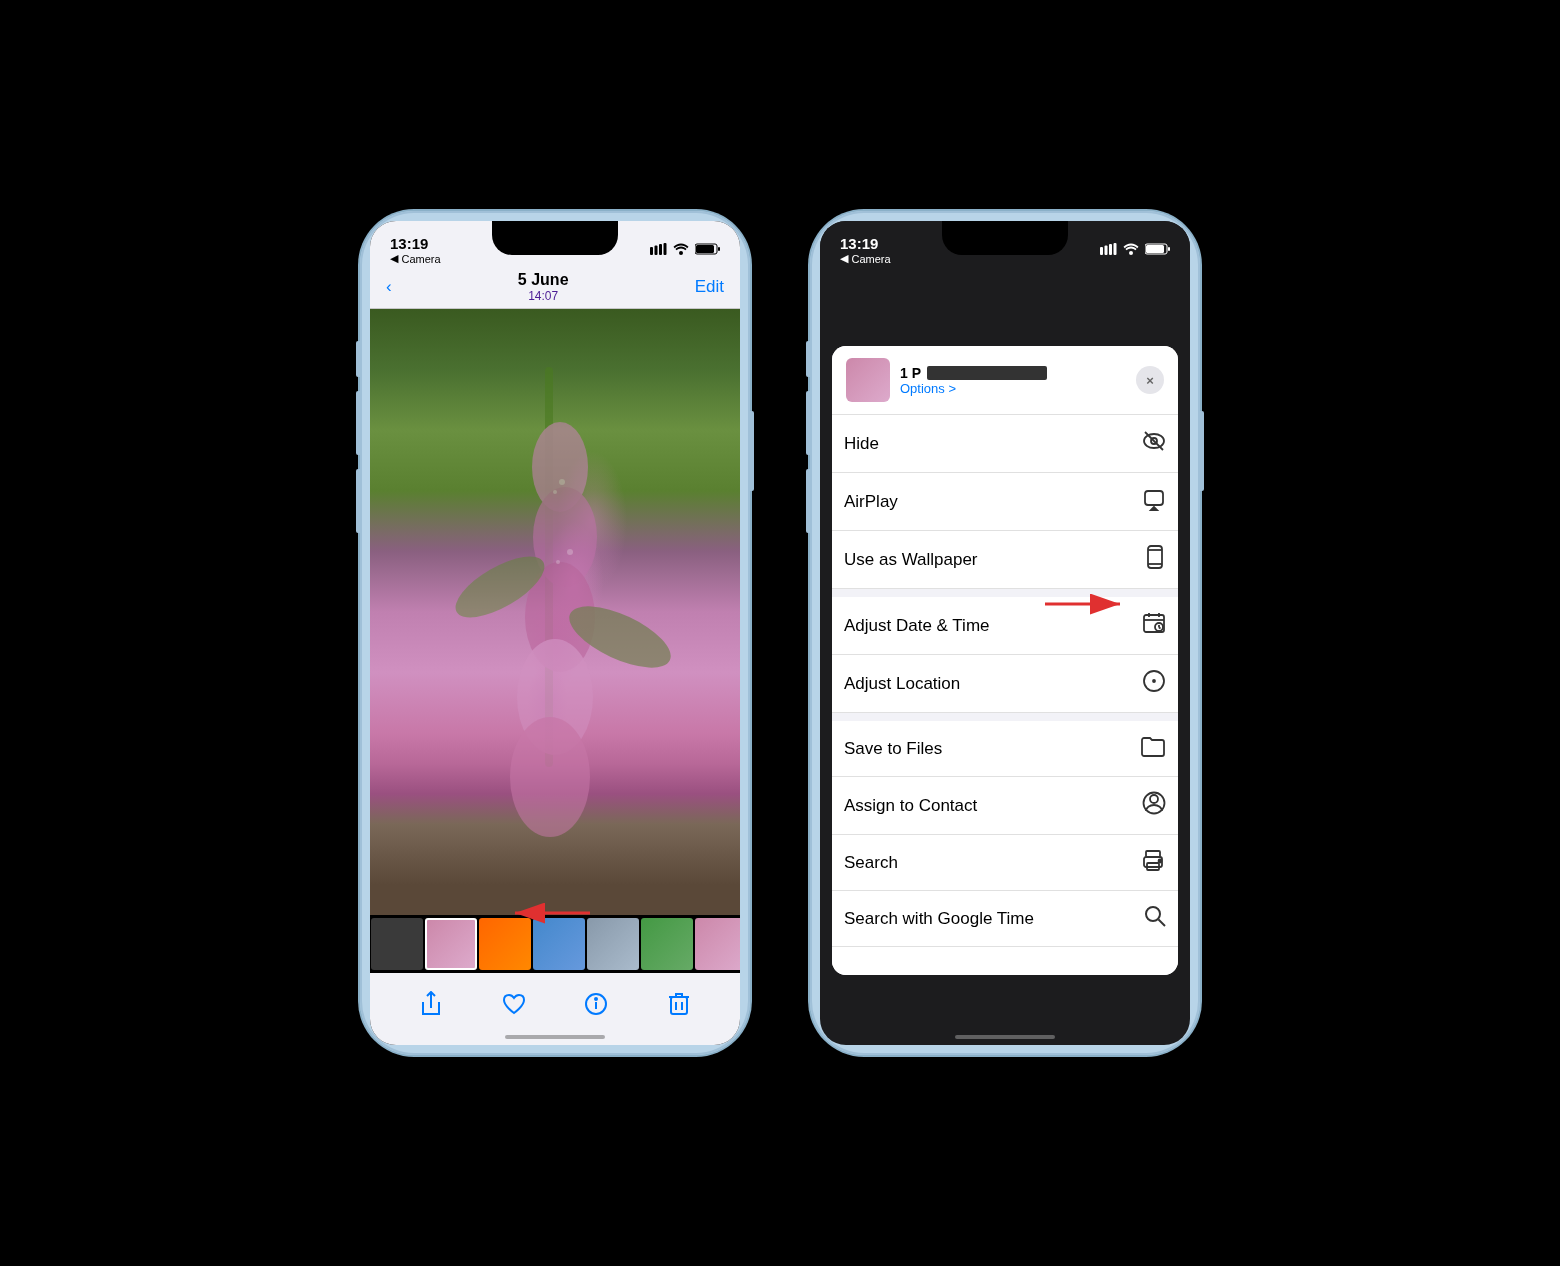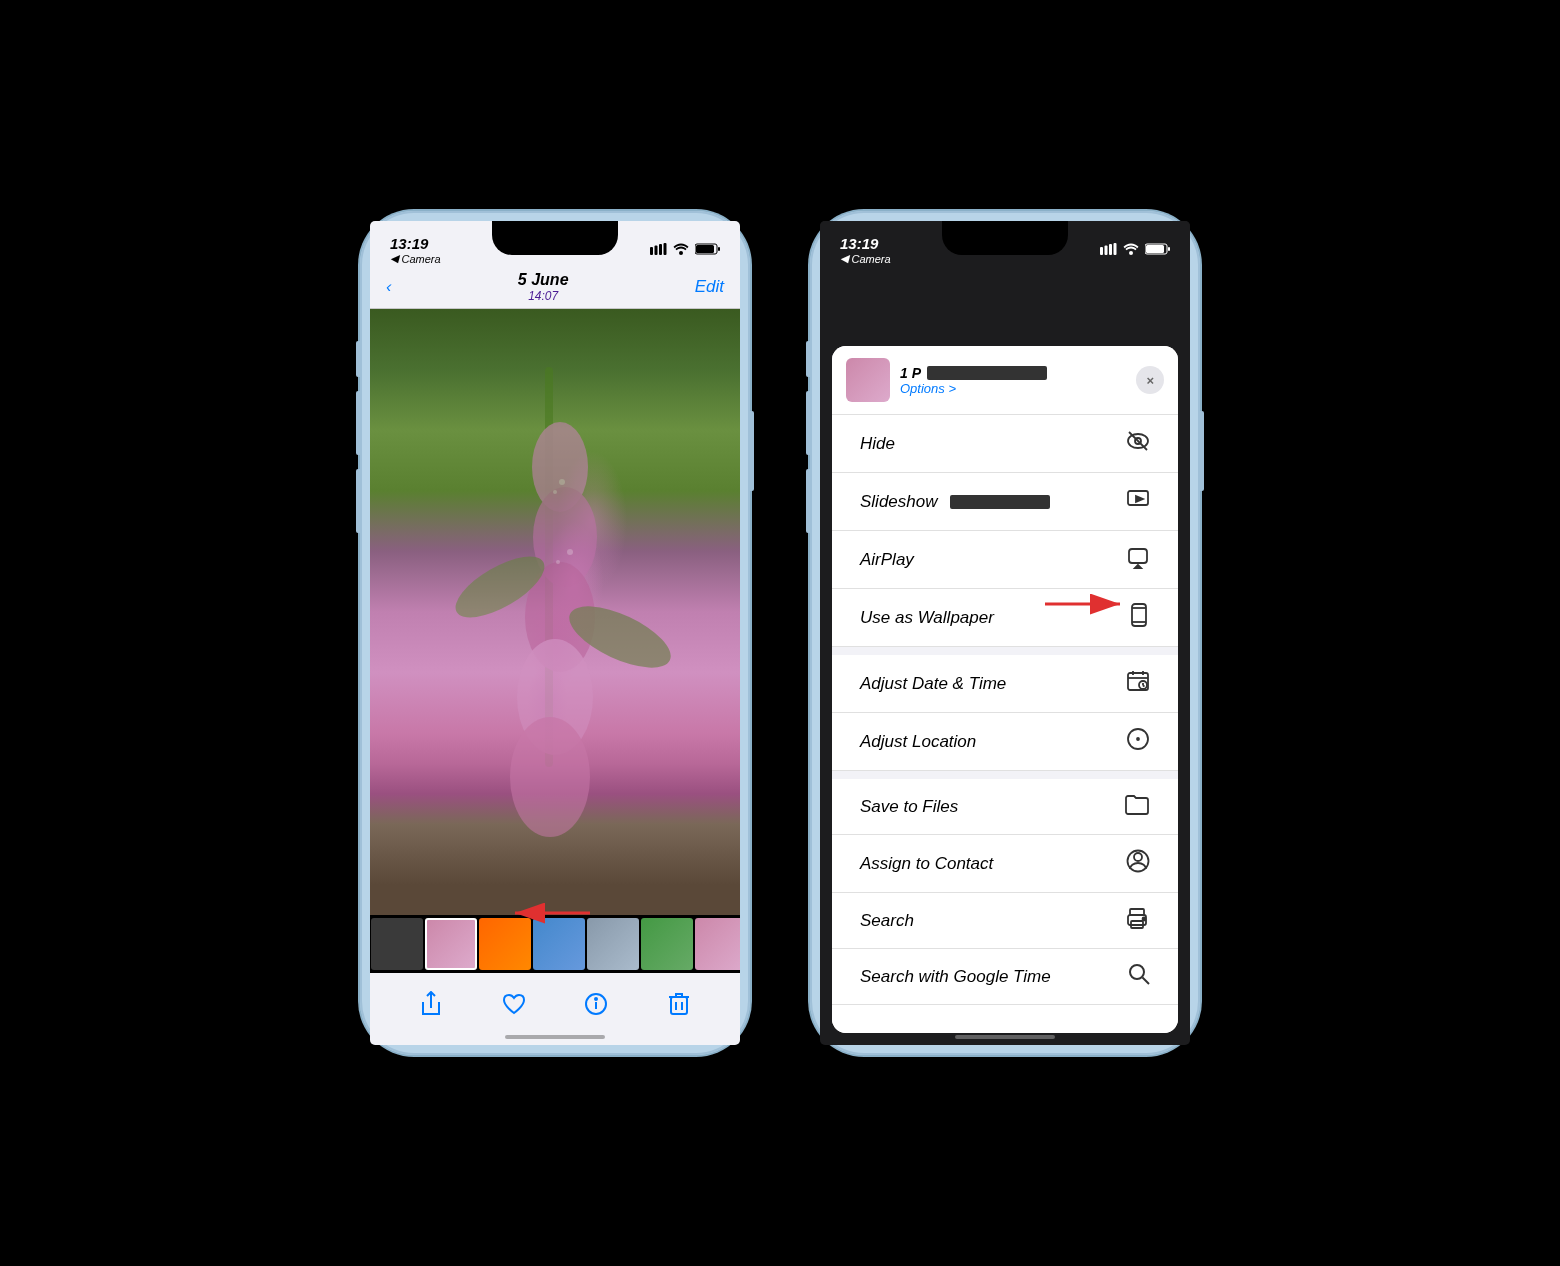"13:19" .phone-inner { border-radius: 5px -> 26px; font-style: italic -> none }
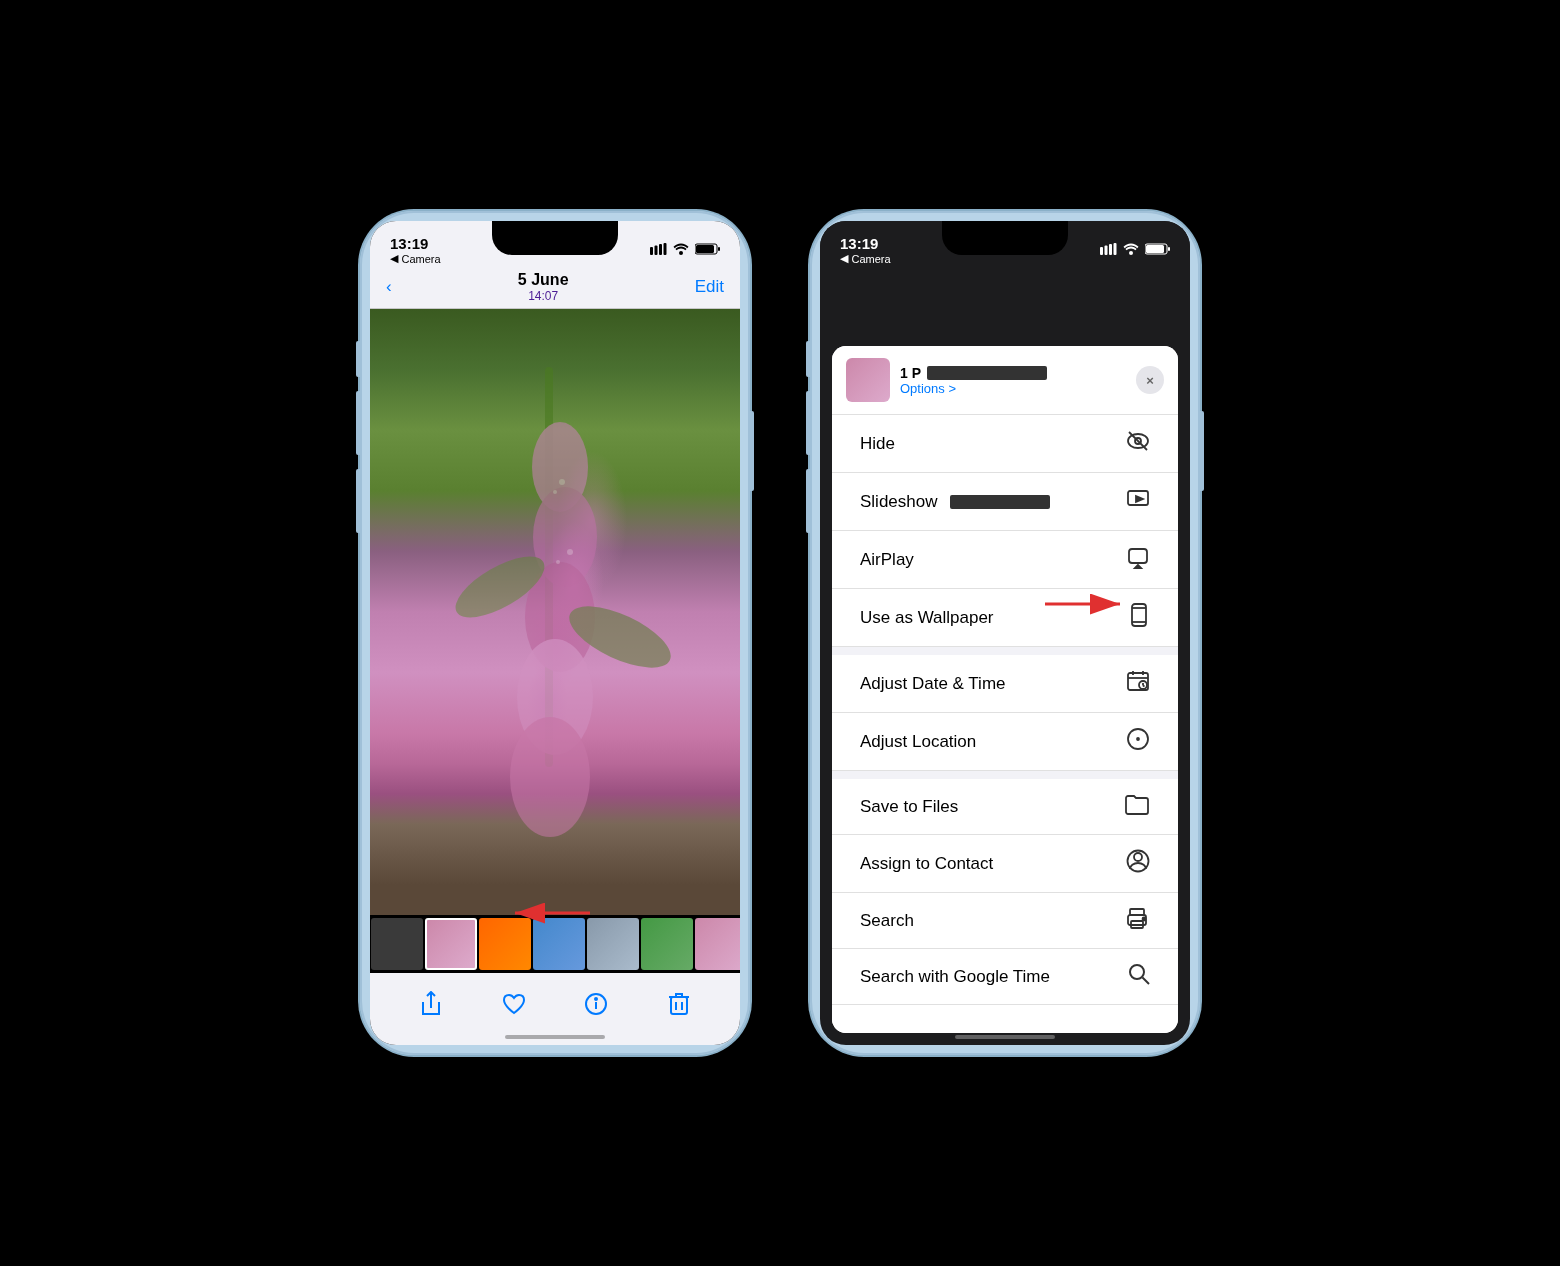"Hide" .menu-item { padding: 14px 28px -> 14px 12px }
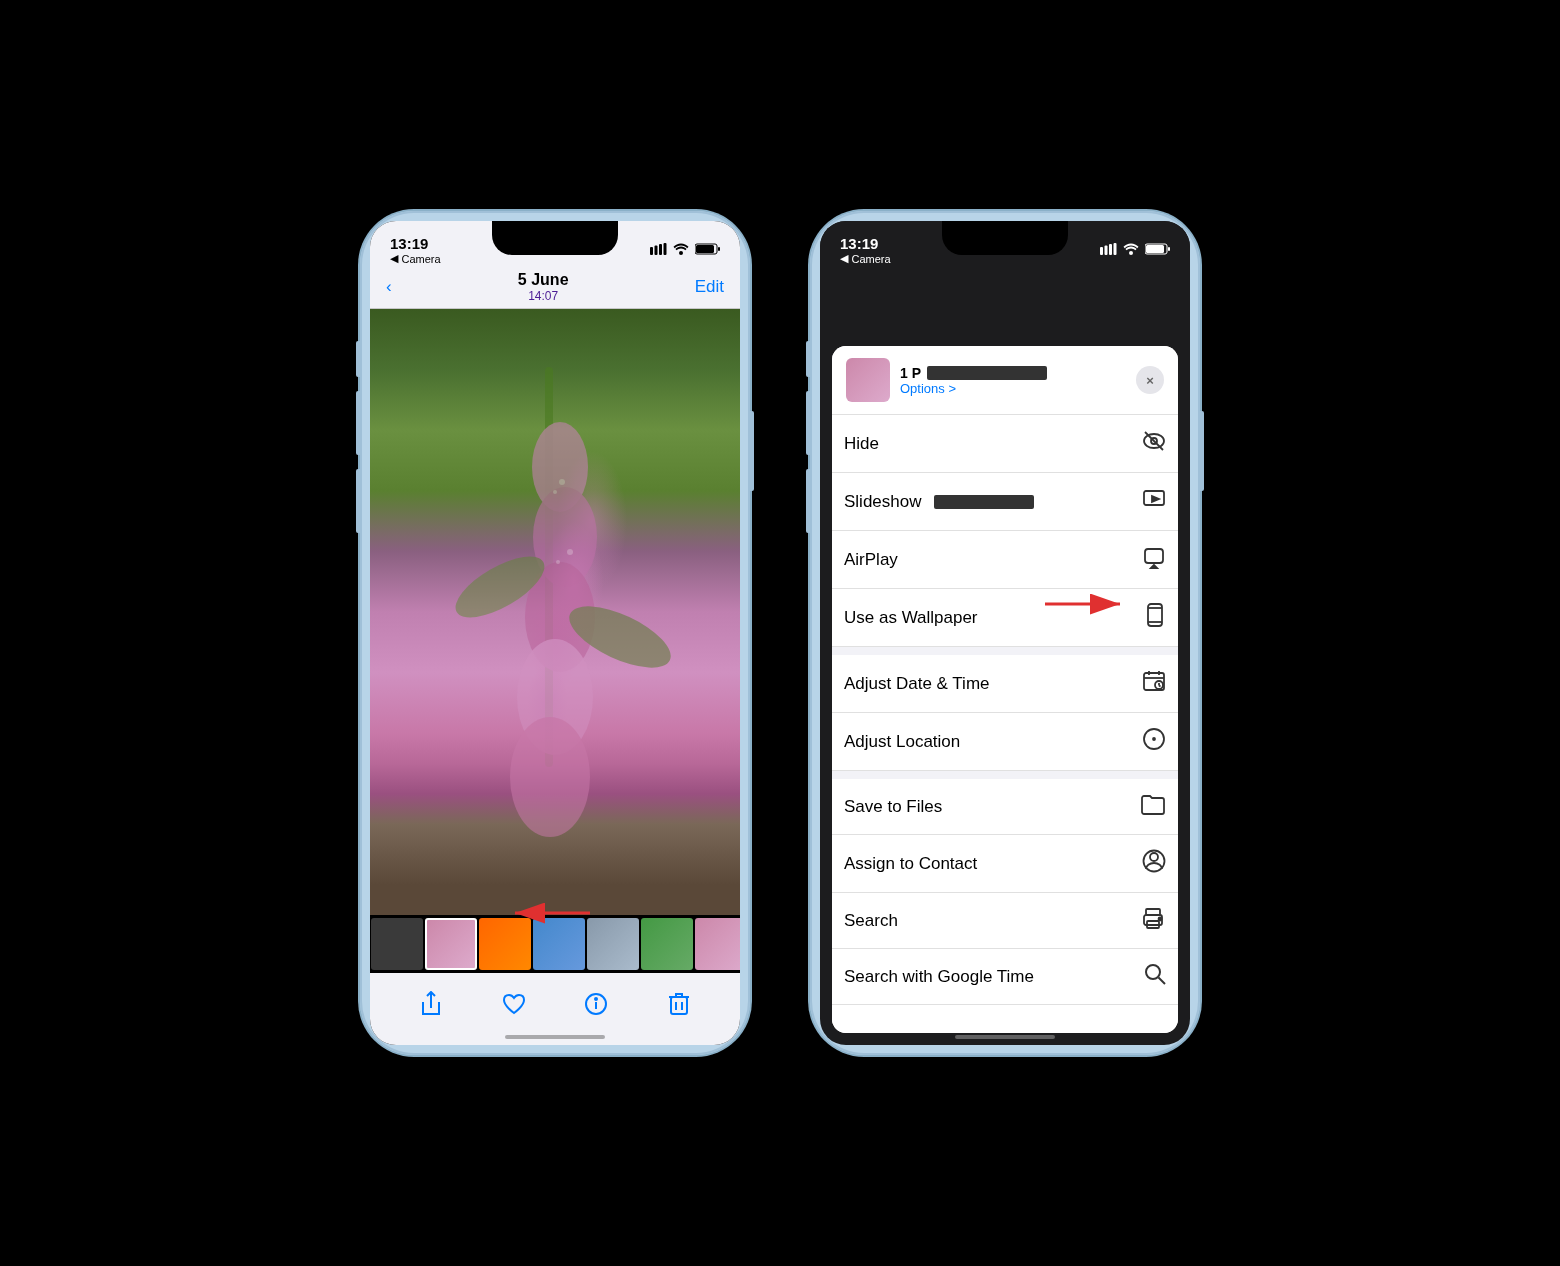"Slideshow" div.menu-item { html: <div> <span> Slideshow <span></span> </span> <span> <svg> <rect></rect> <polygon></polygon> </svg> </span> </div> -> none }
